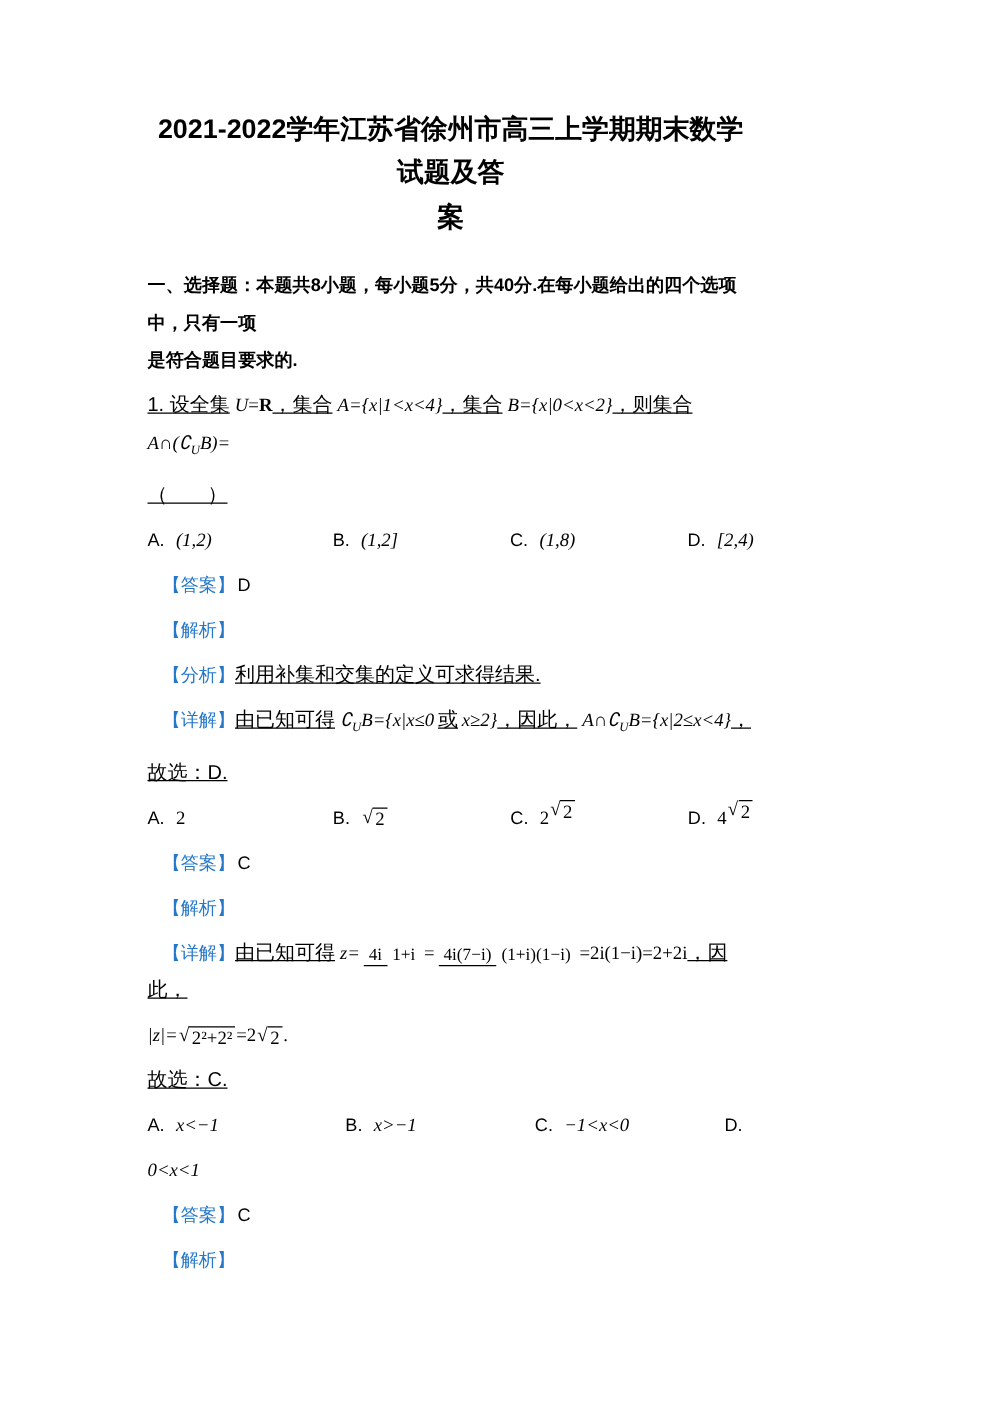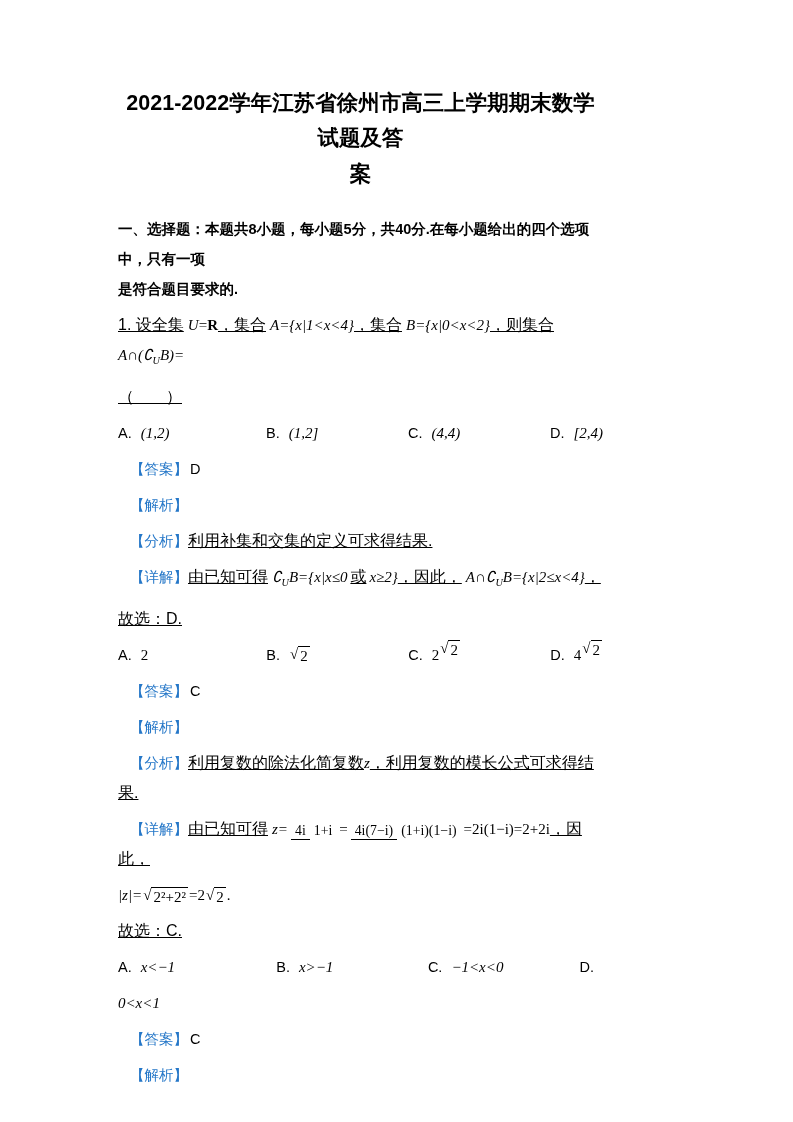"(4,4)" span.math { text: 4,4 -> 1,8 }
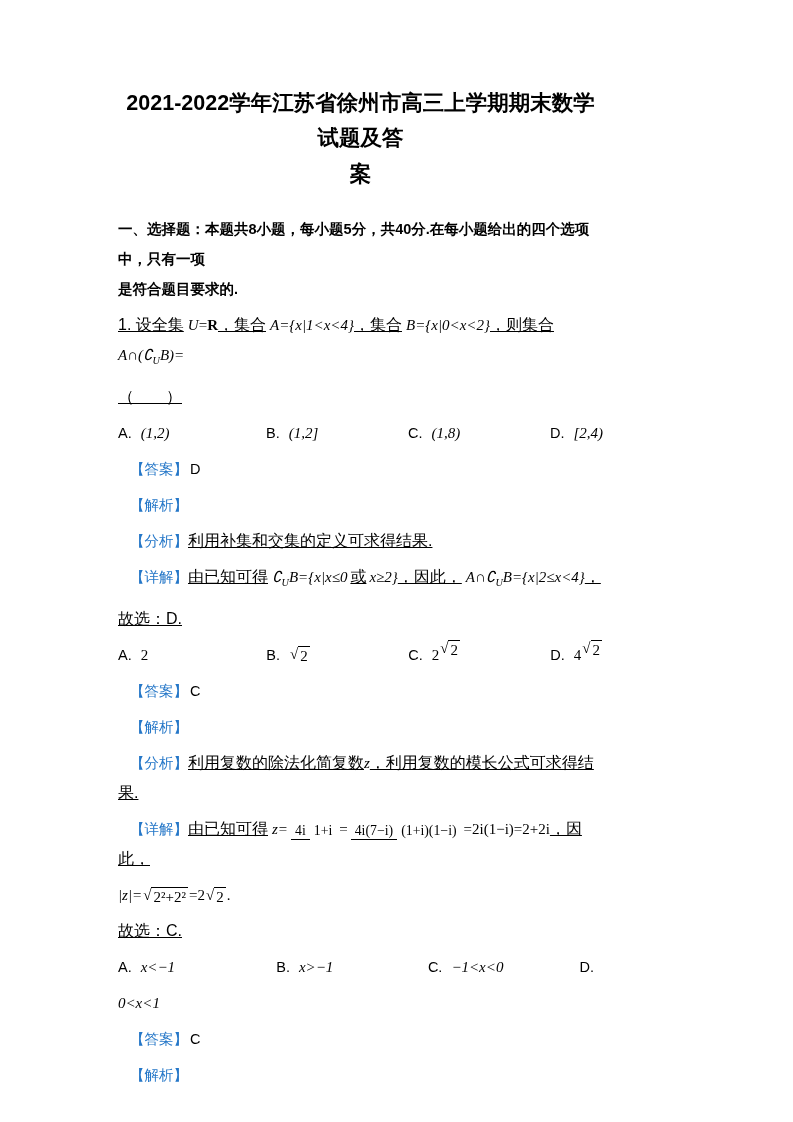"【分析】利用复数的除法化简复数z，利用复数的模长公式可求得结果." p.para { html: <p> <span>【分析】</span><span>利用复数的除法化简复数</span><span>z</span><span>，利用复数的模长公式可求得结果.</span> </p> -> none }
